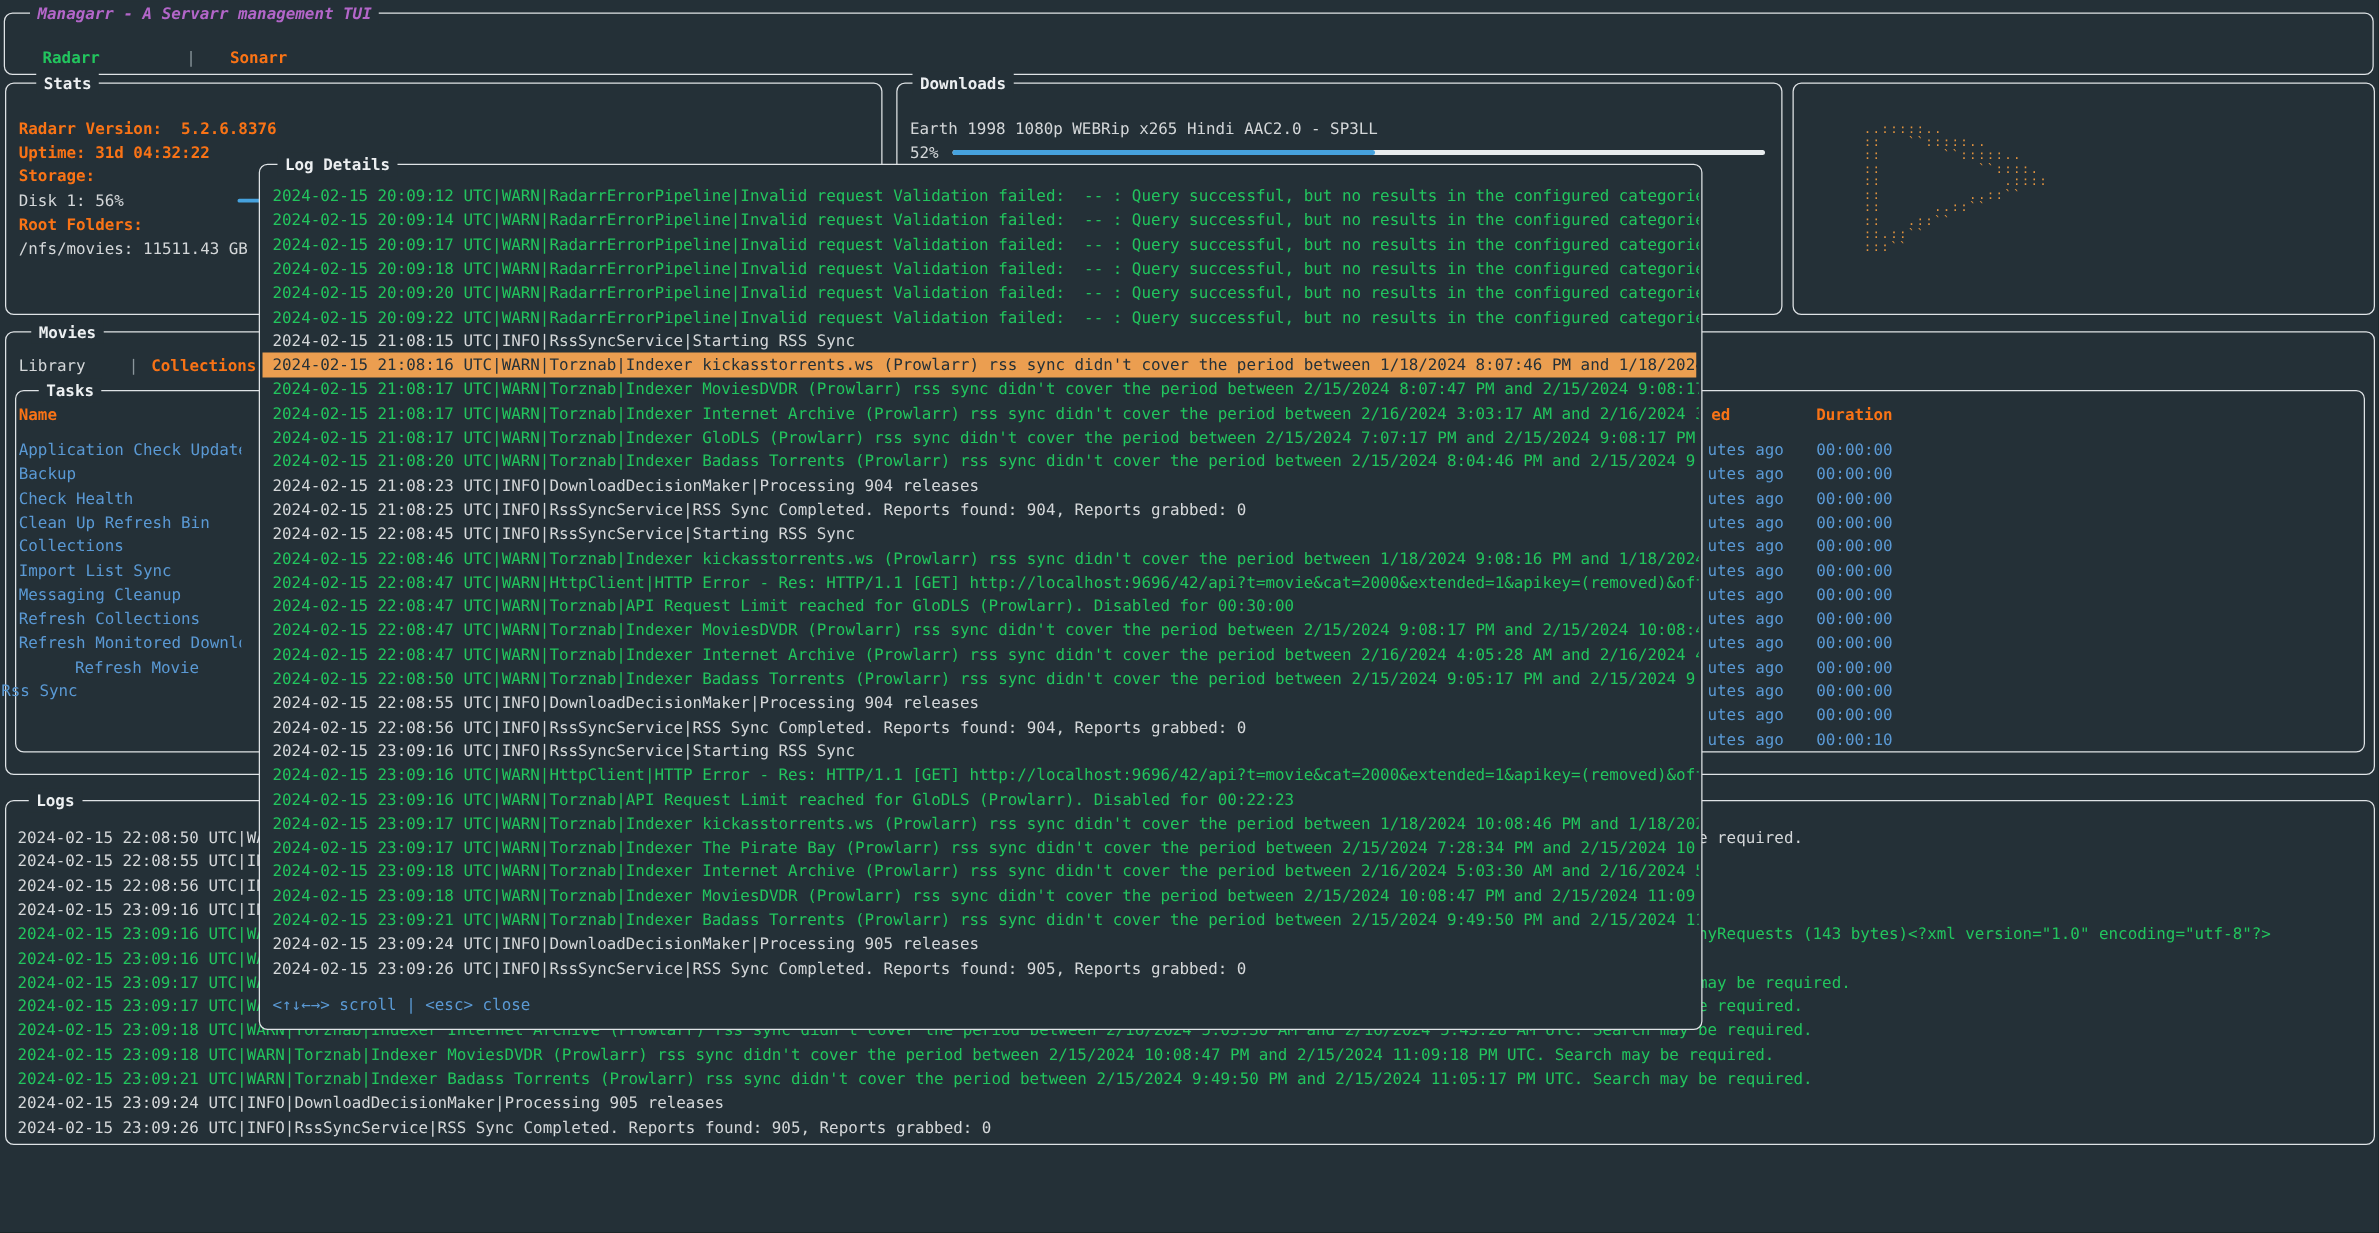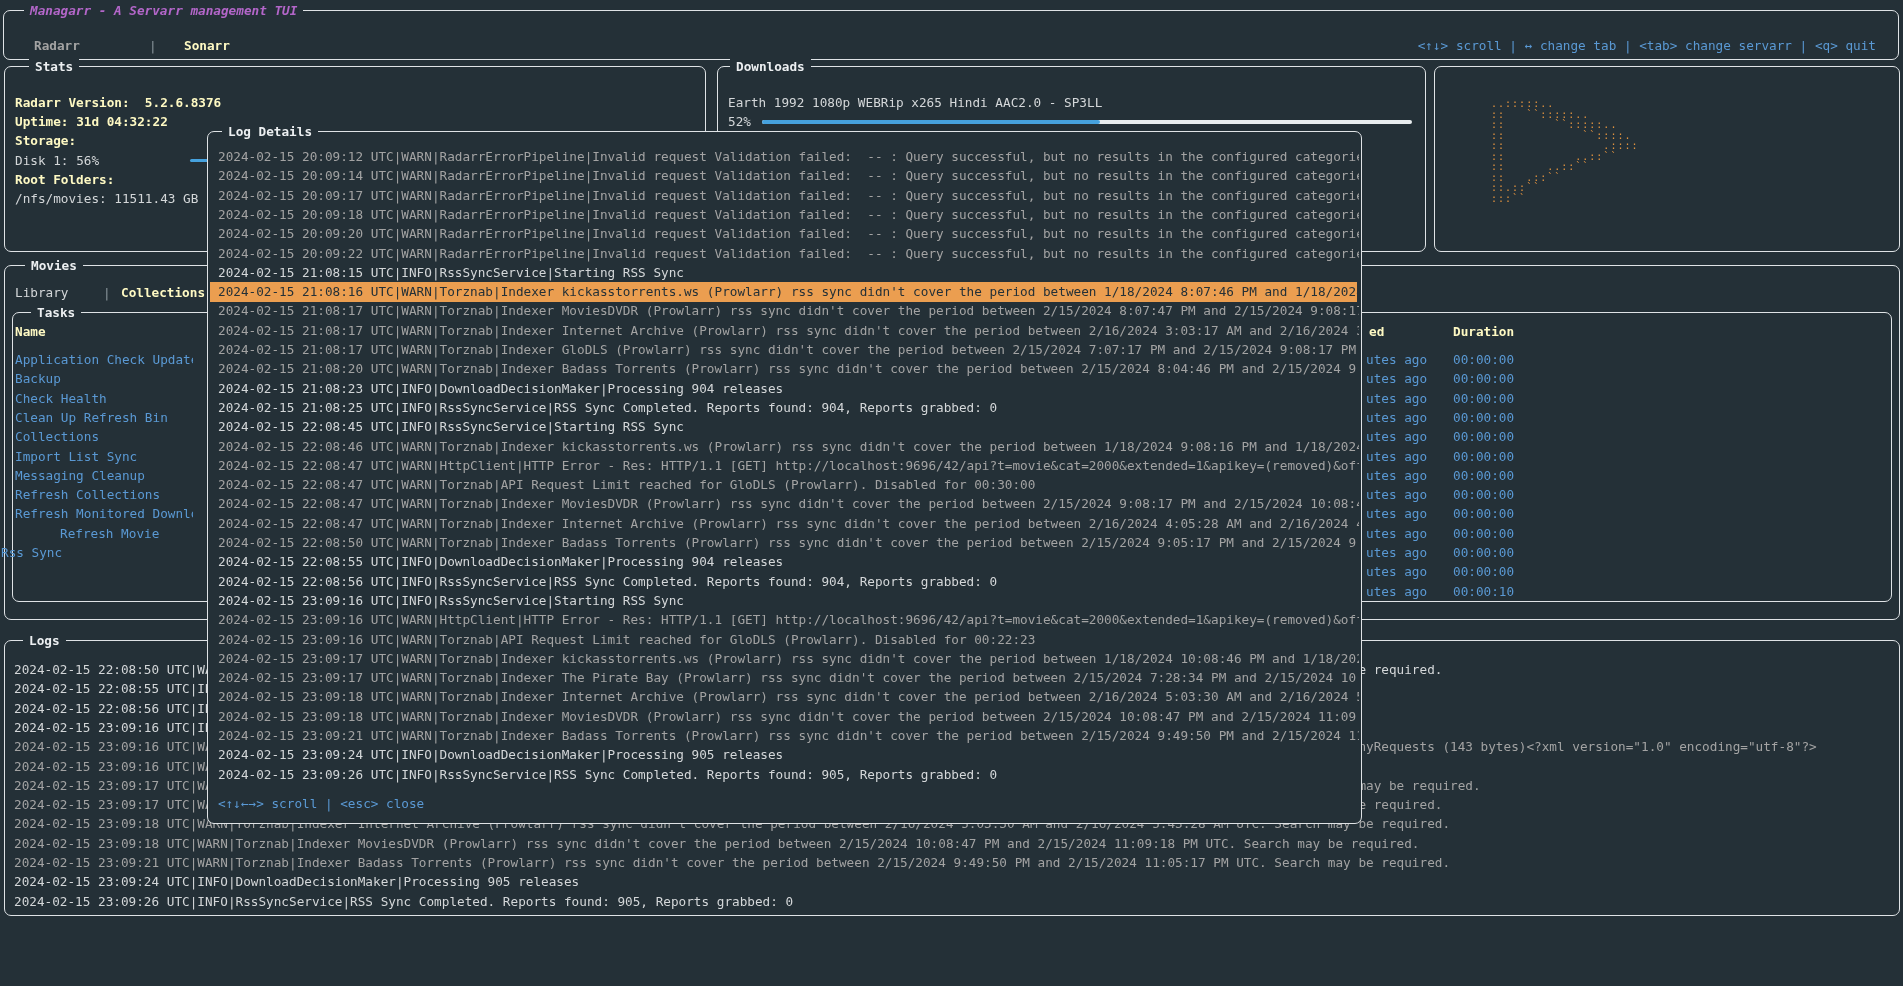"Radarr" .orange { color: #a3a3a3 -> #22c55e }
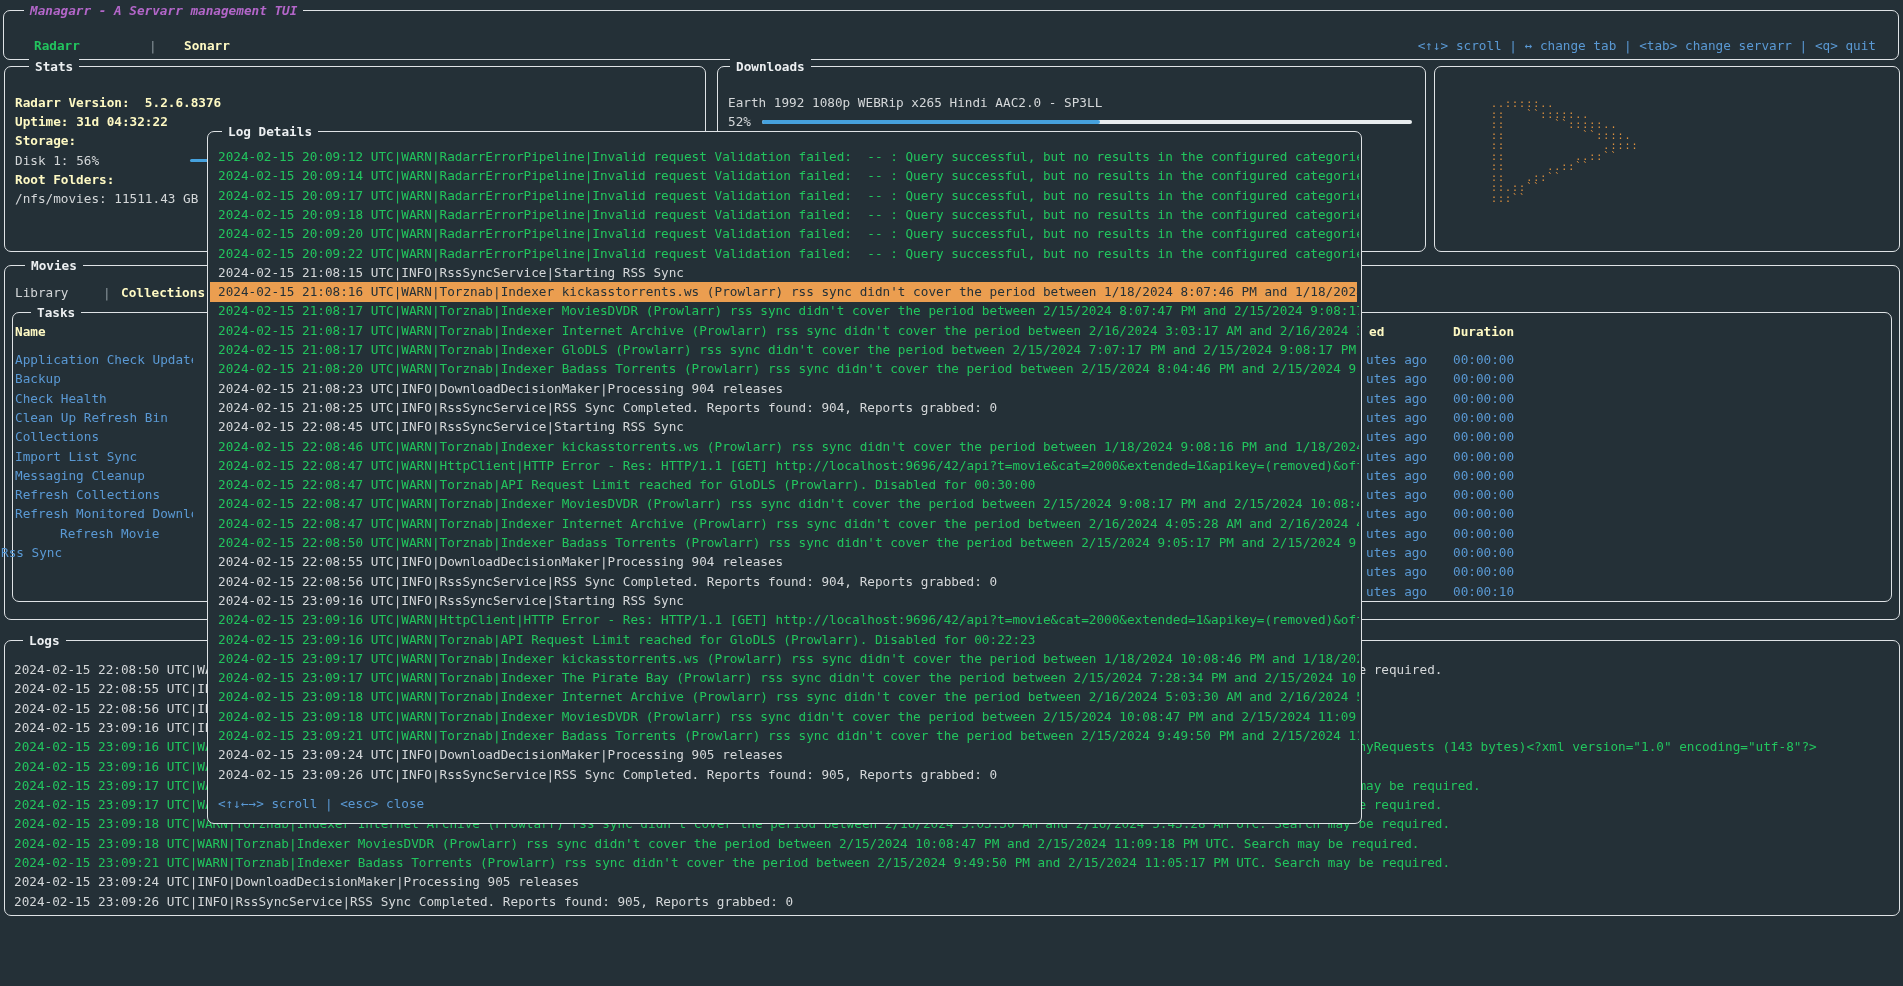"Sonarr" .bold { color: #fef9c3 -> #f97316 }
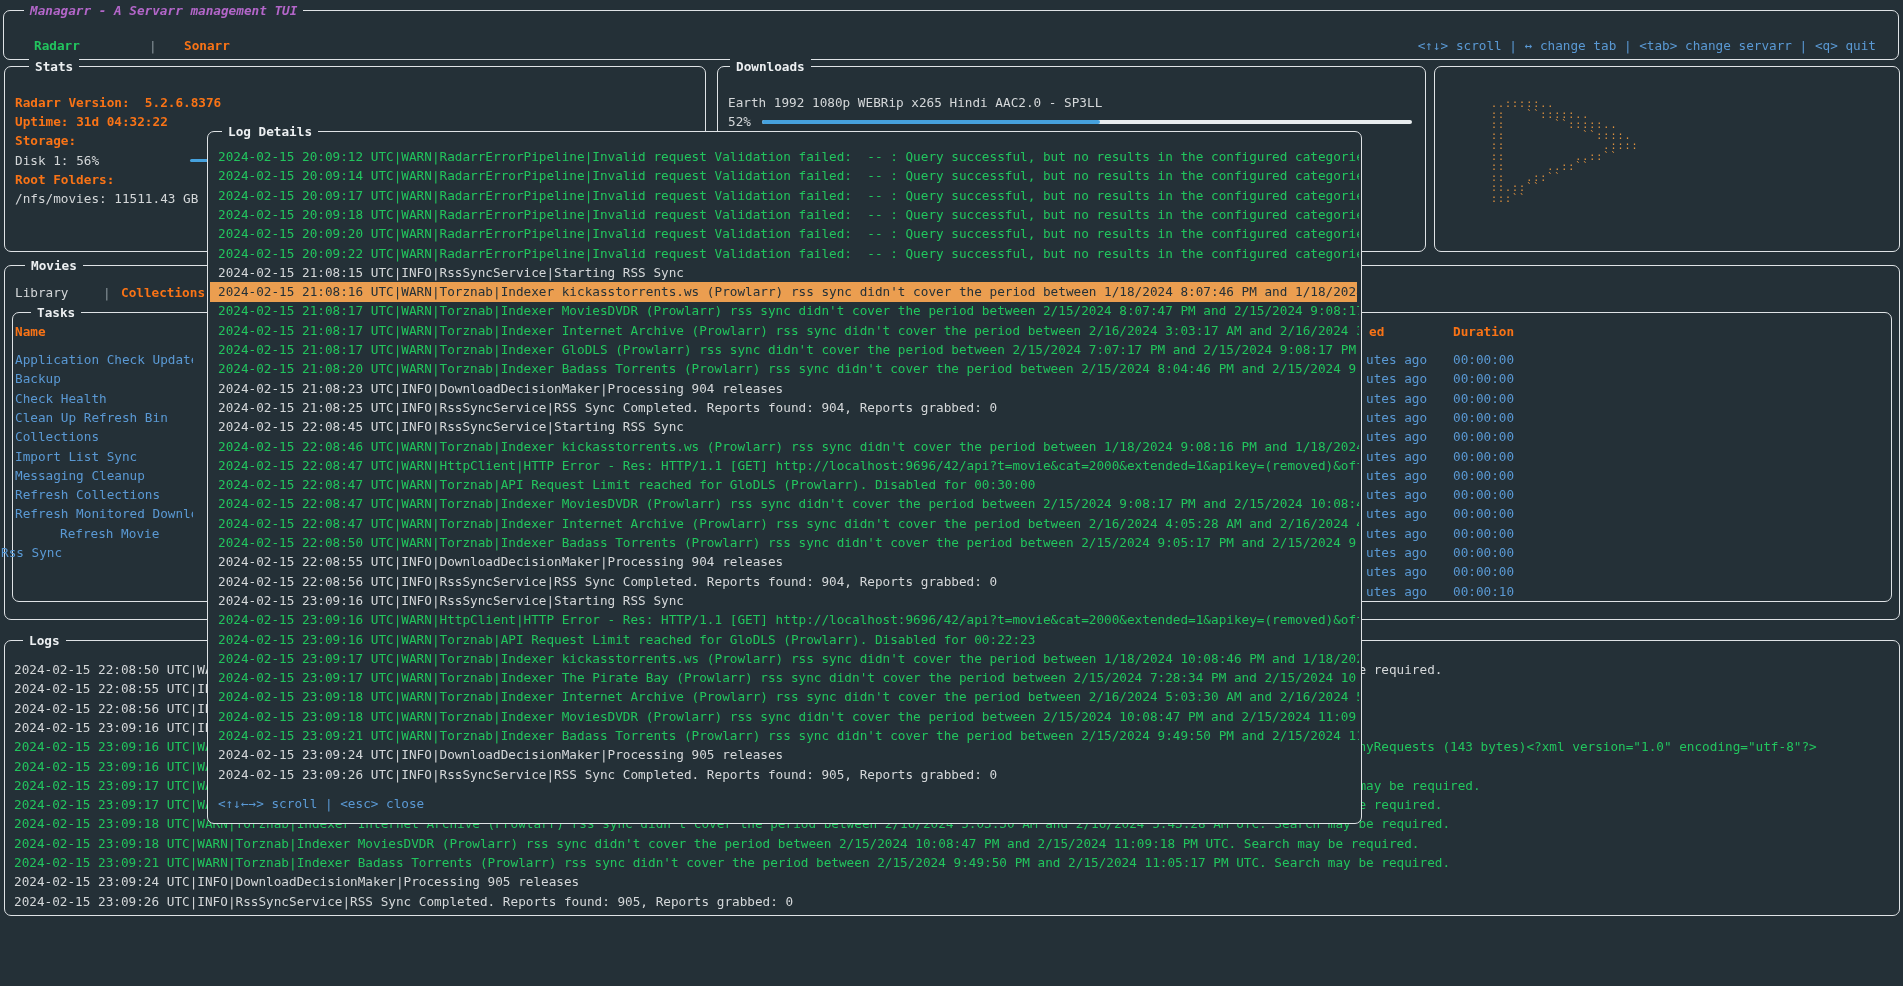"<↑↓> scroll | ↔ change" div.t { html: <div>&lt;↑↓&gt; scroll | ↔ change tab | &lt;tab&gt; change servarr | &lt;q&gt; quit</div> -> none }
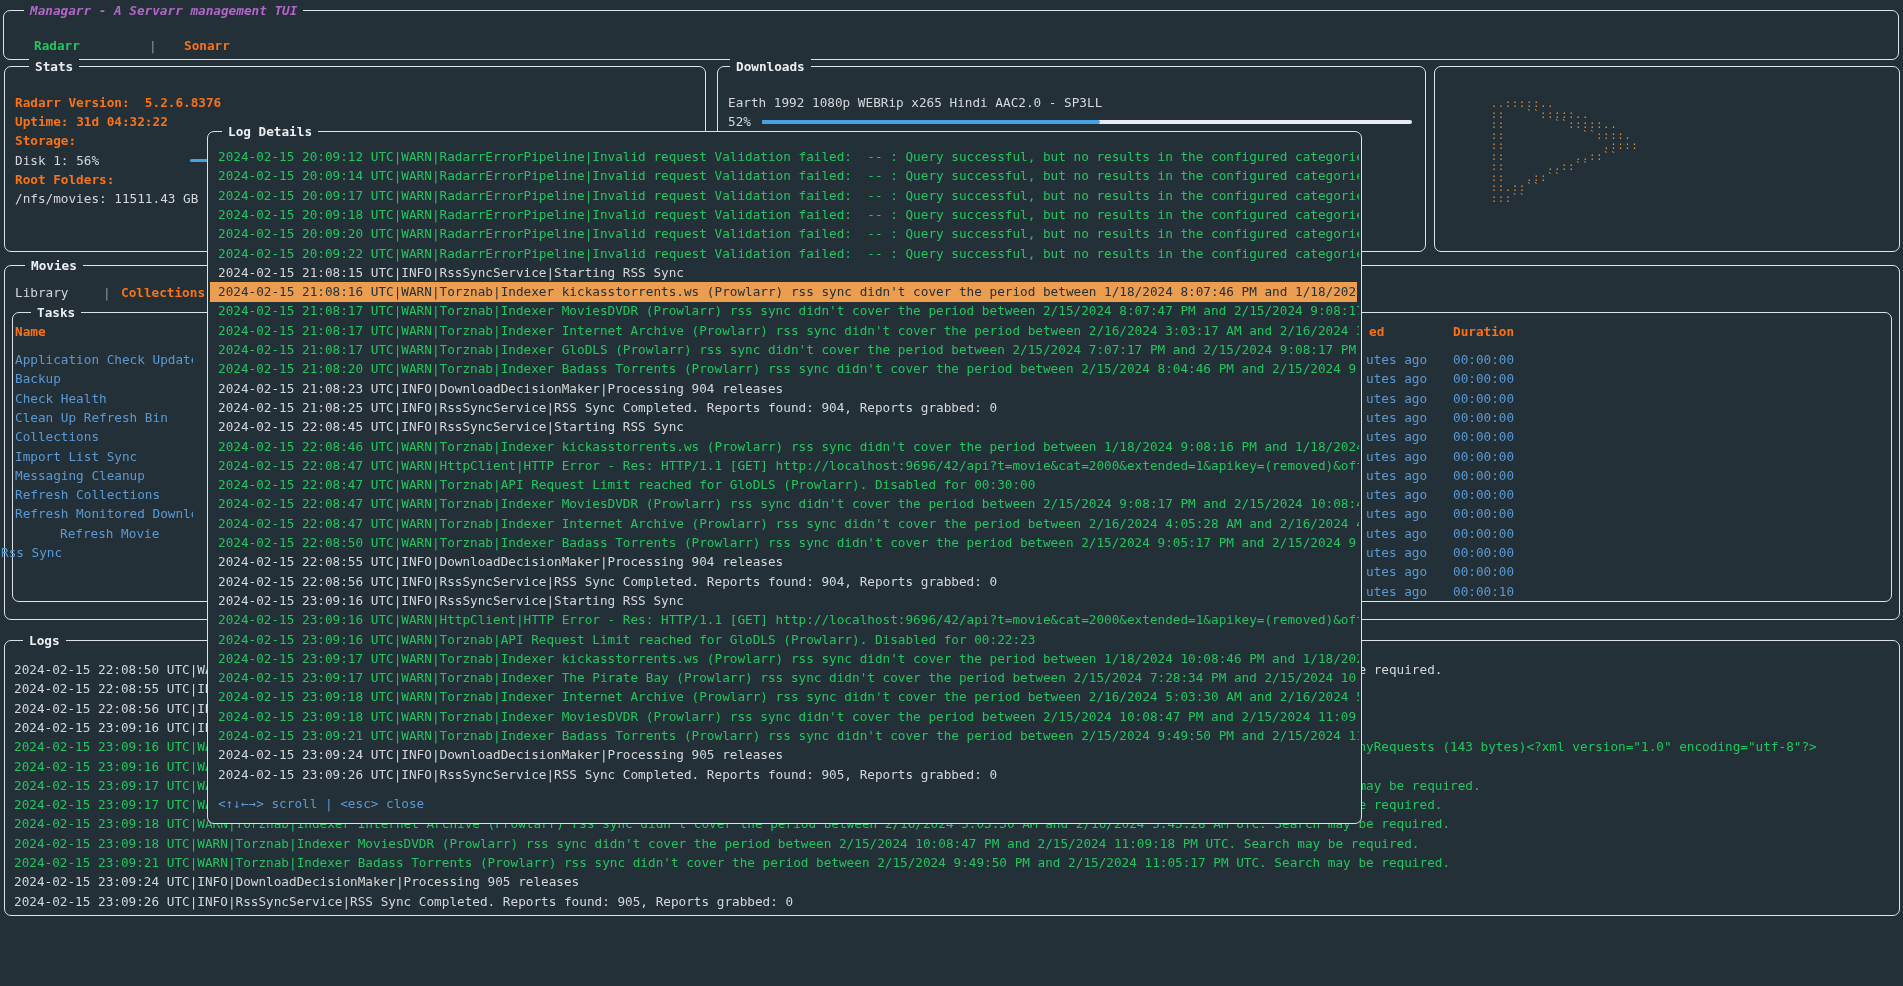"Earth 1992 1080p WEBRip x265" div.t { text: 1992 -> 1998 }
